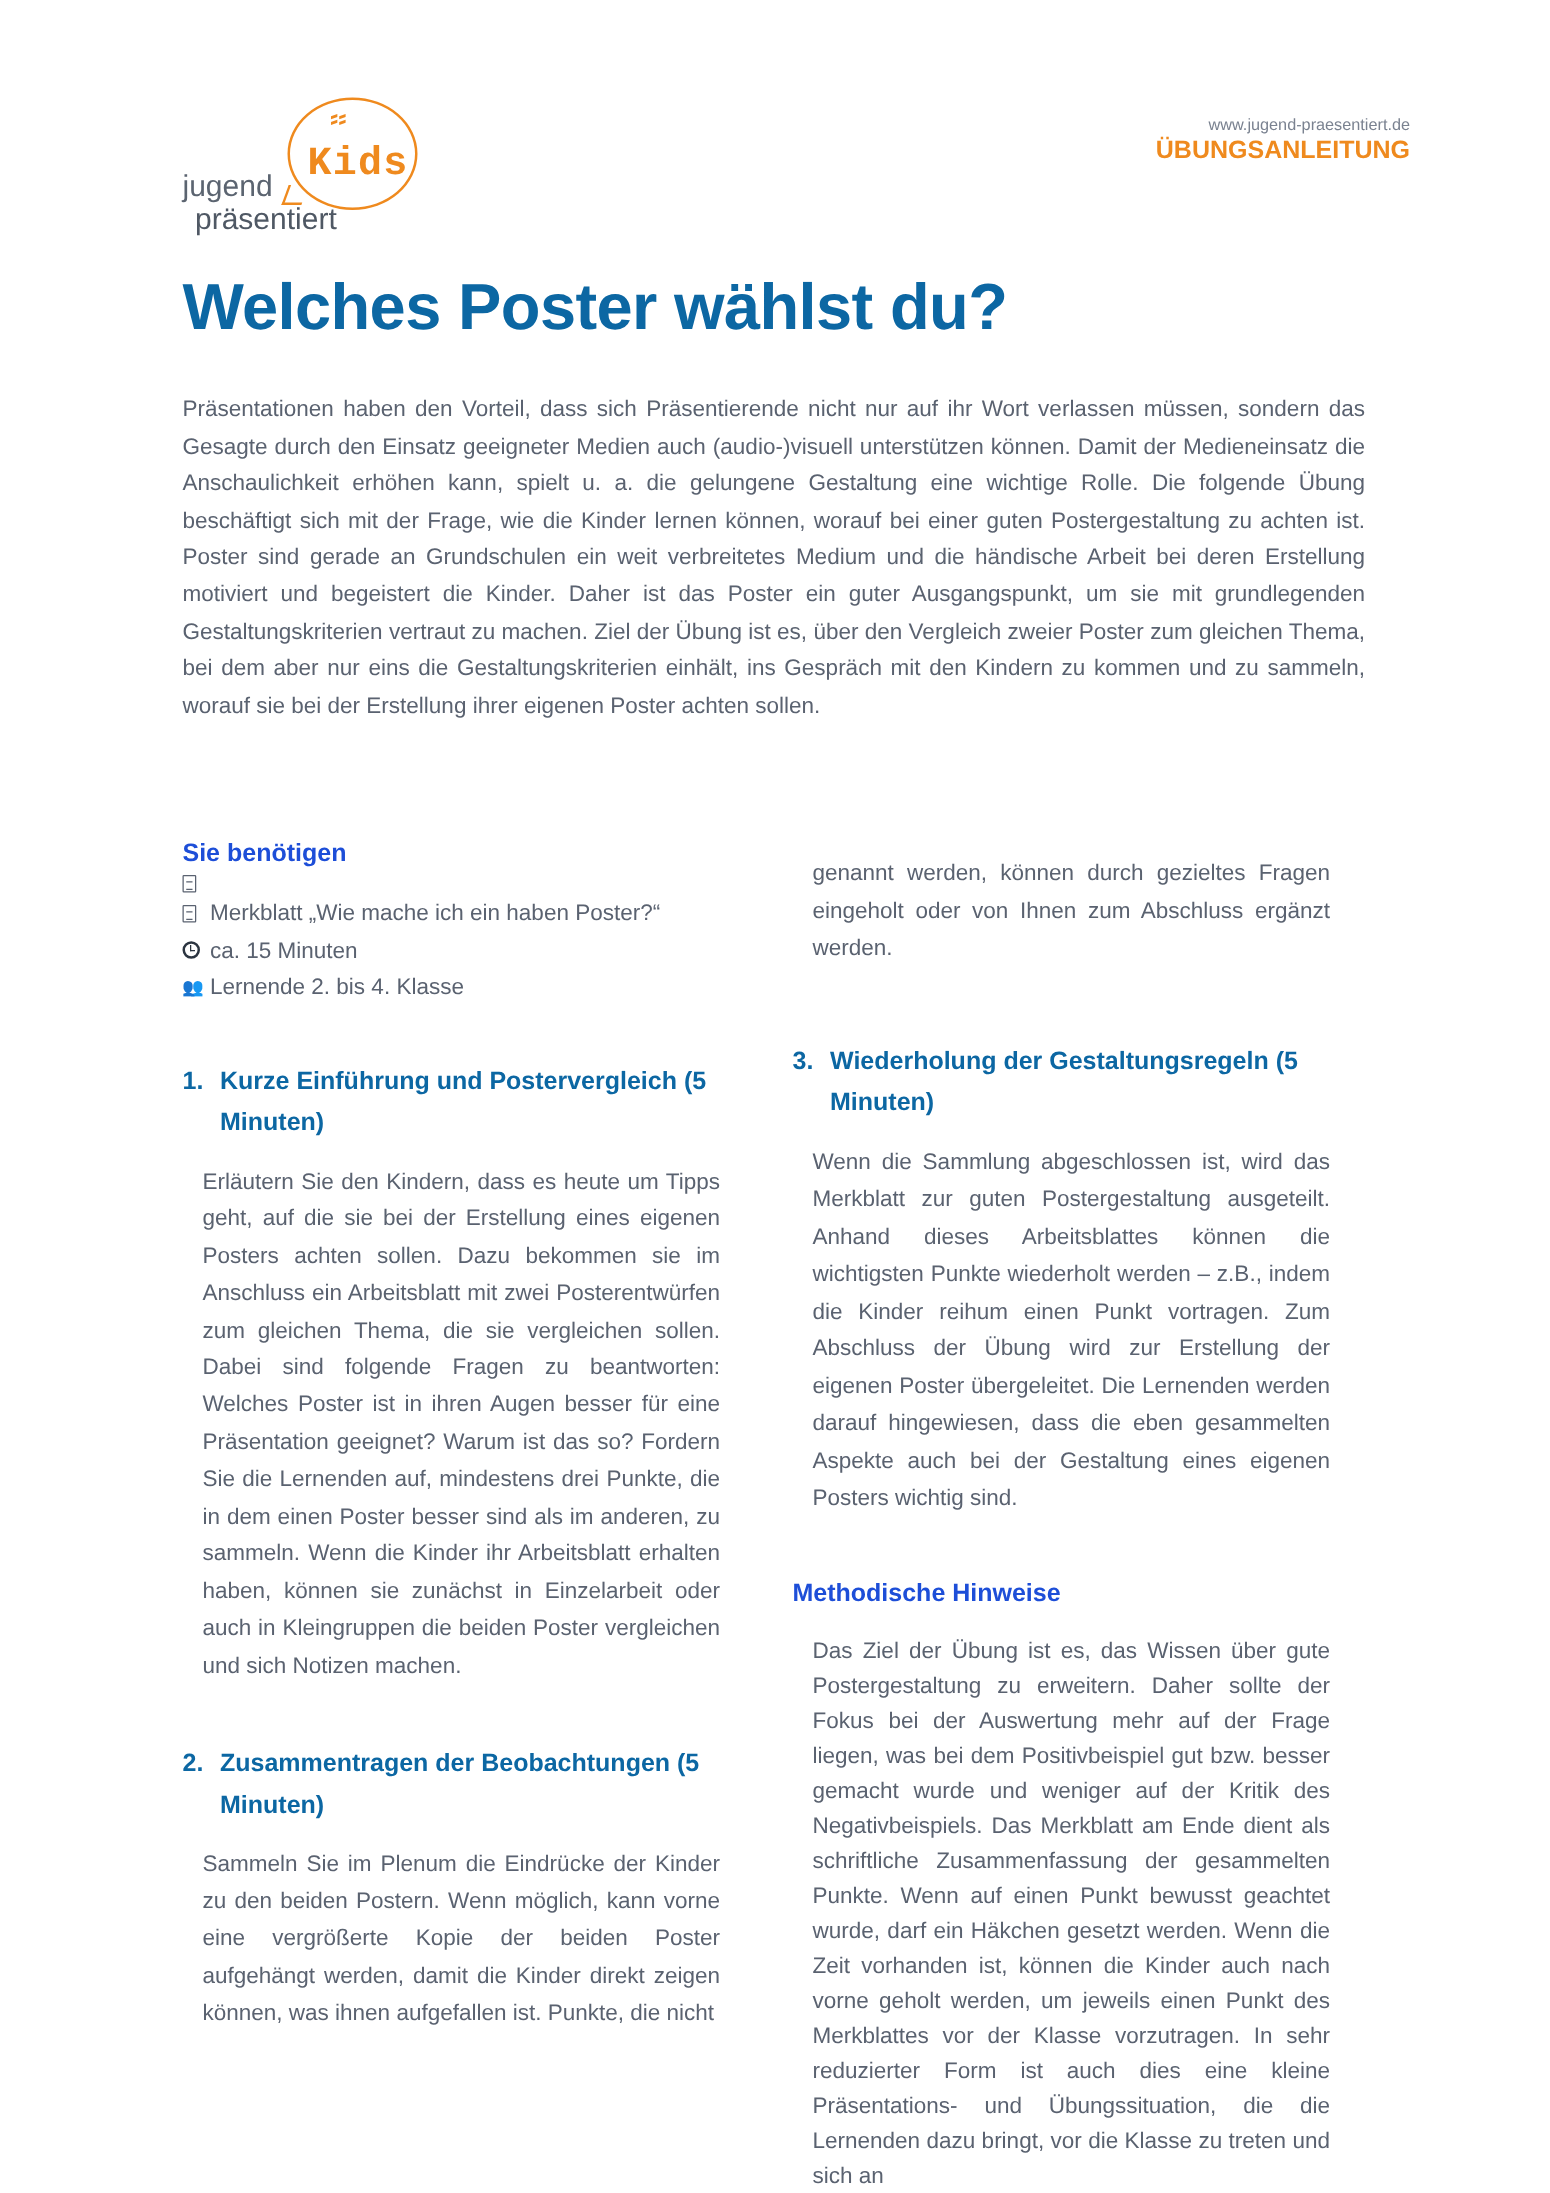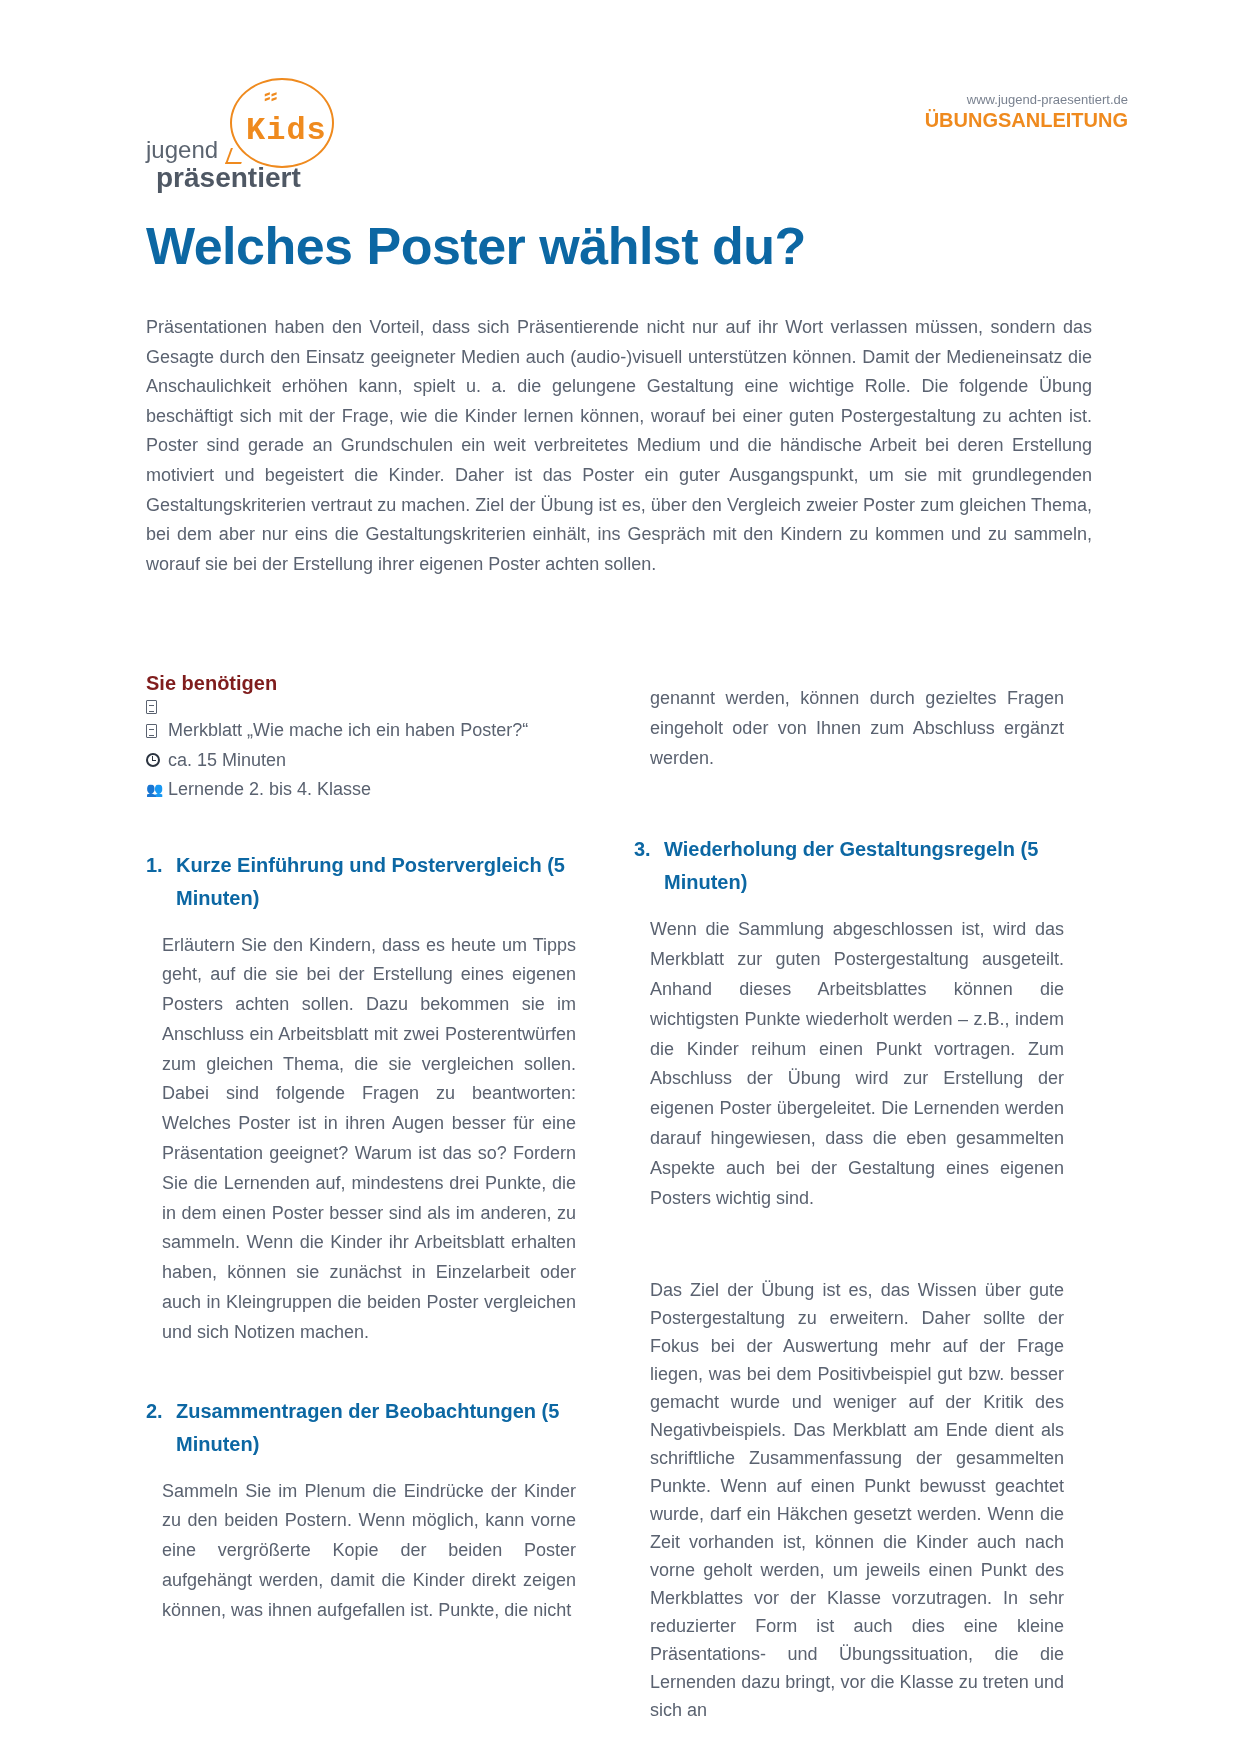"präsentiert" .logo .praes { font-size: 28px -> 24px; font-weight: bold -> normal }
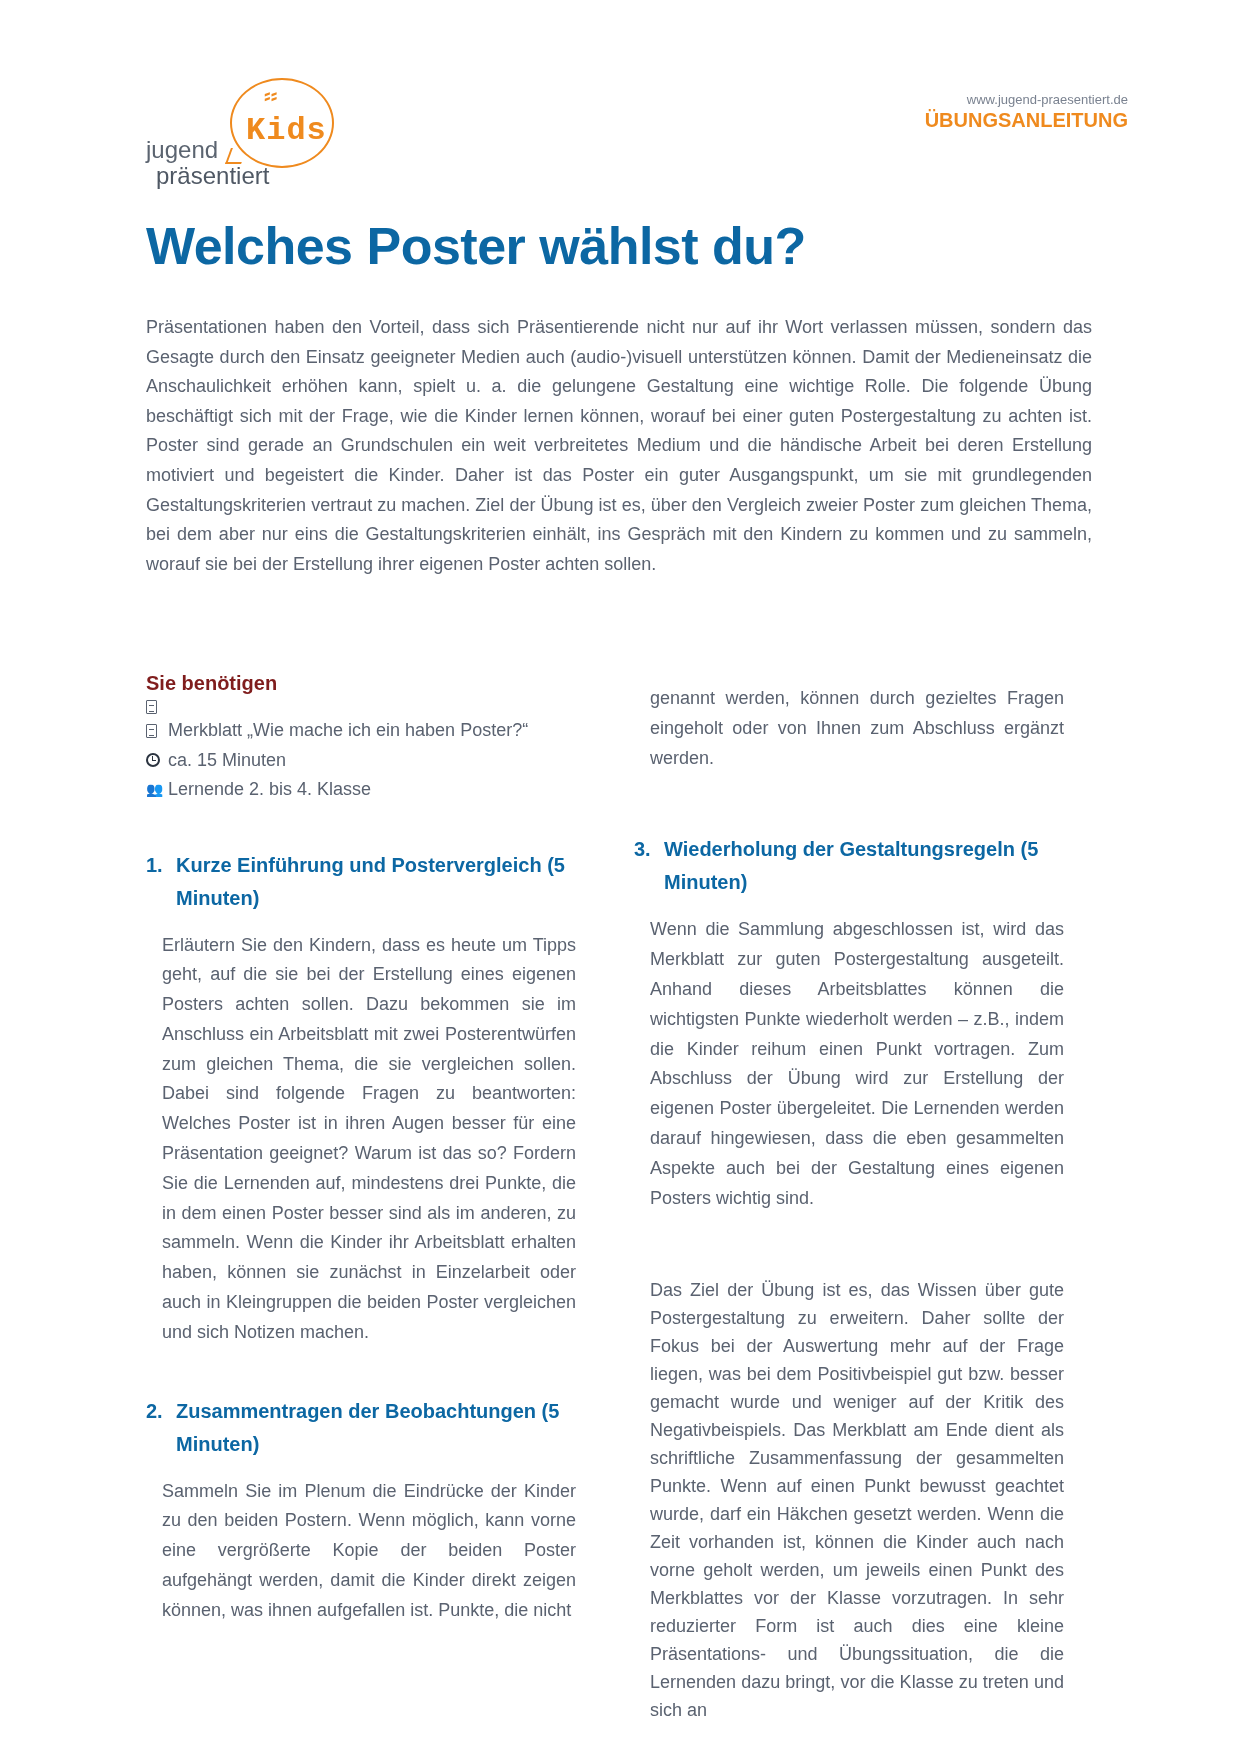"Sie benötigen" h2 { color: #7f1d1d -> #1d4ed8 }
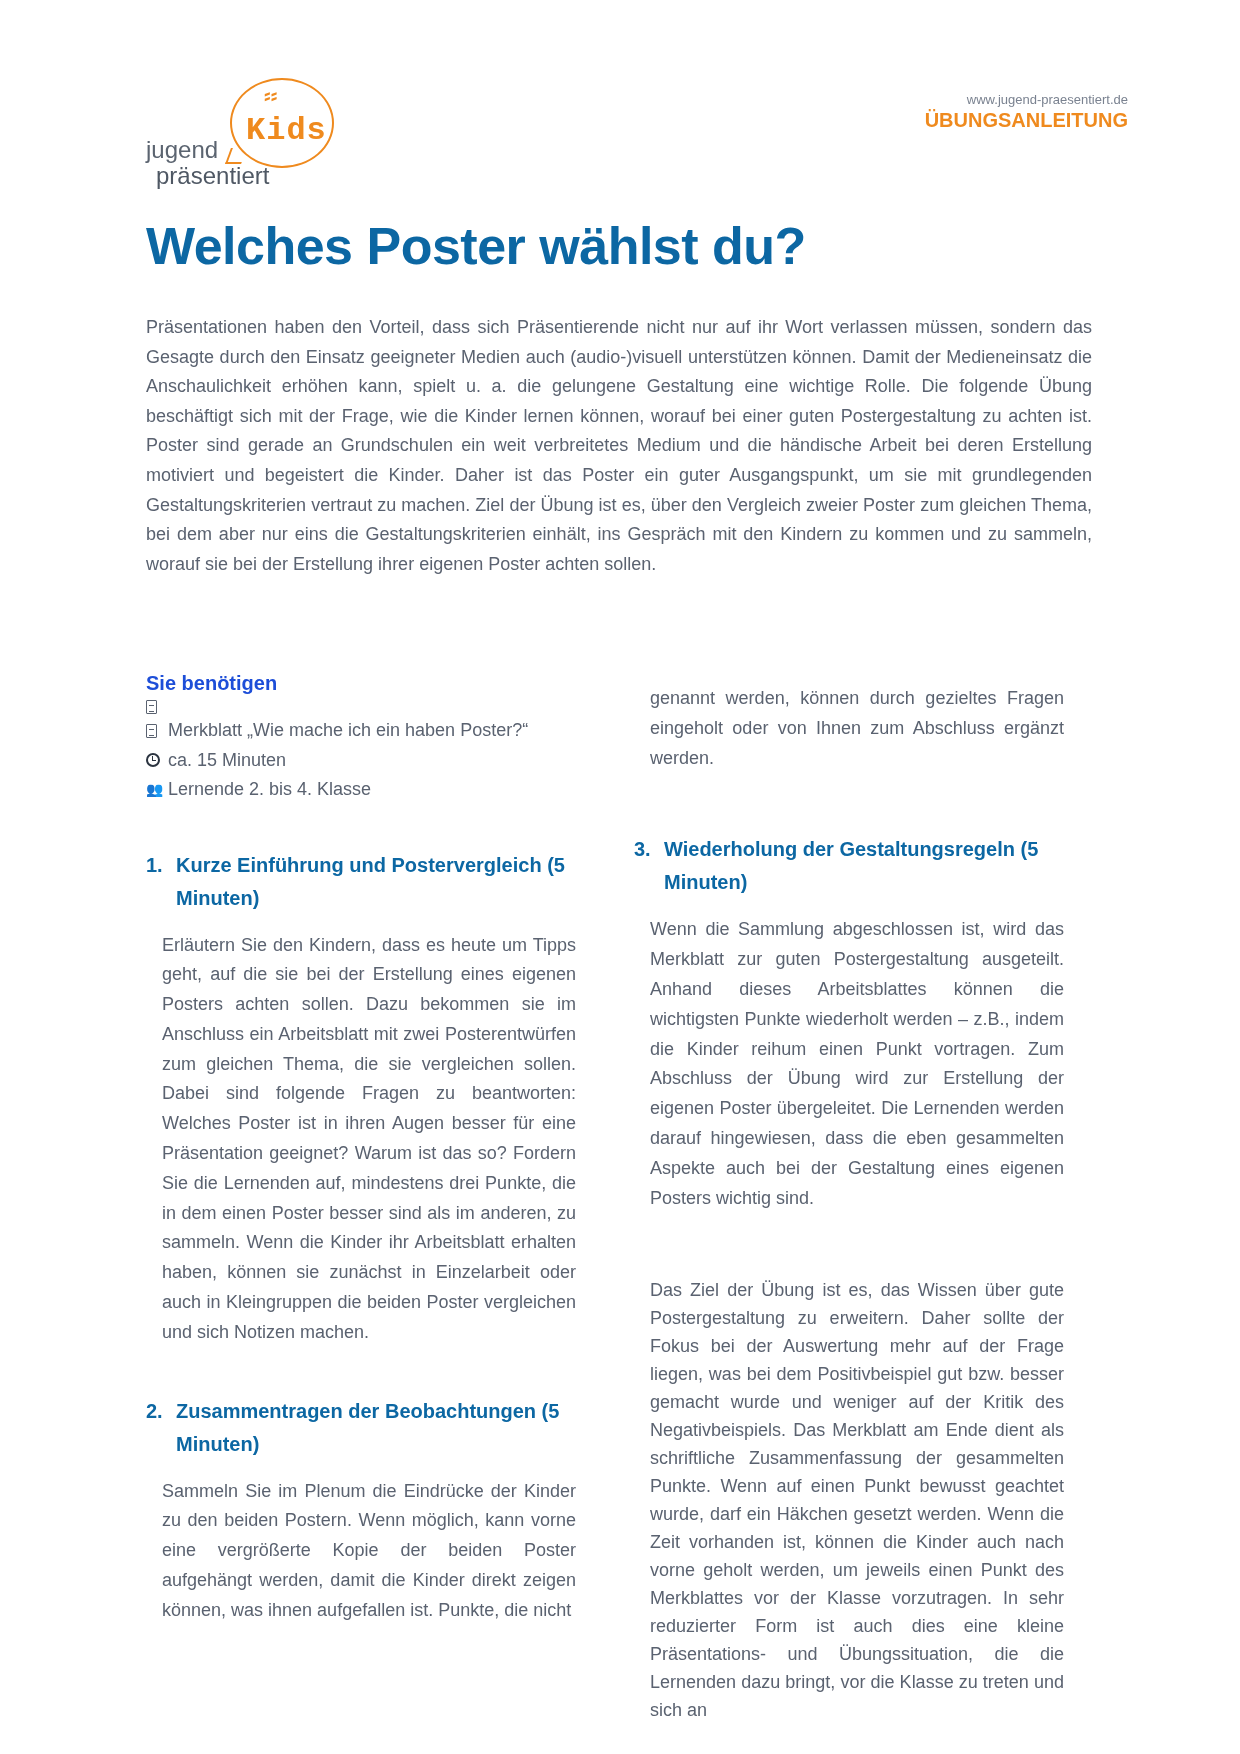"Methodische Hinweise" h2 { html: none -> <h2>Methodische Hinweise</h2> }
